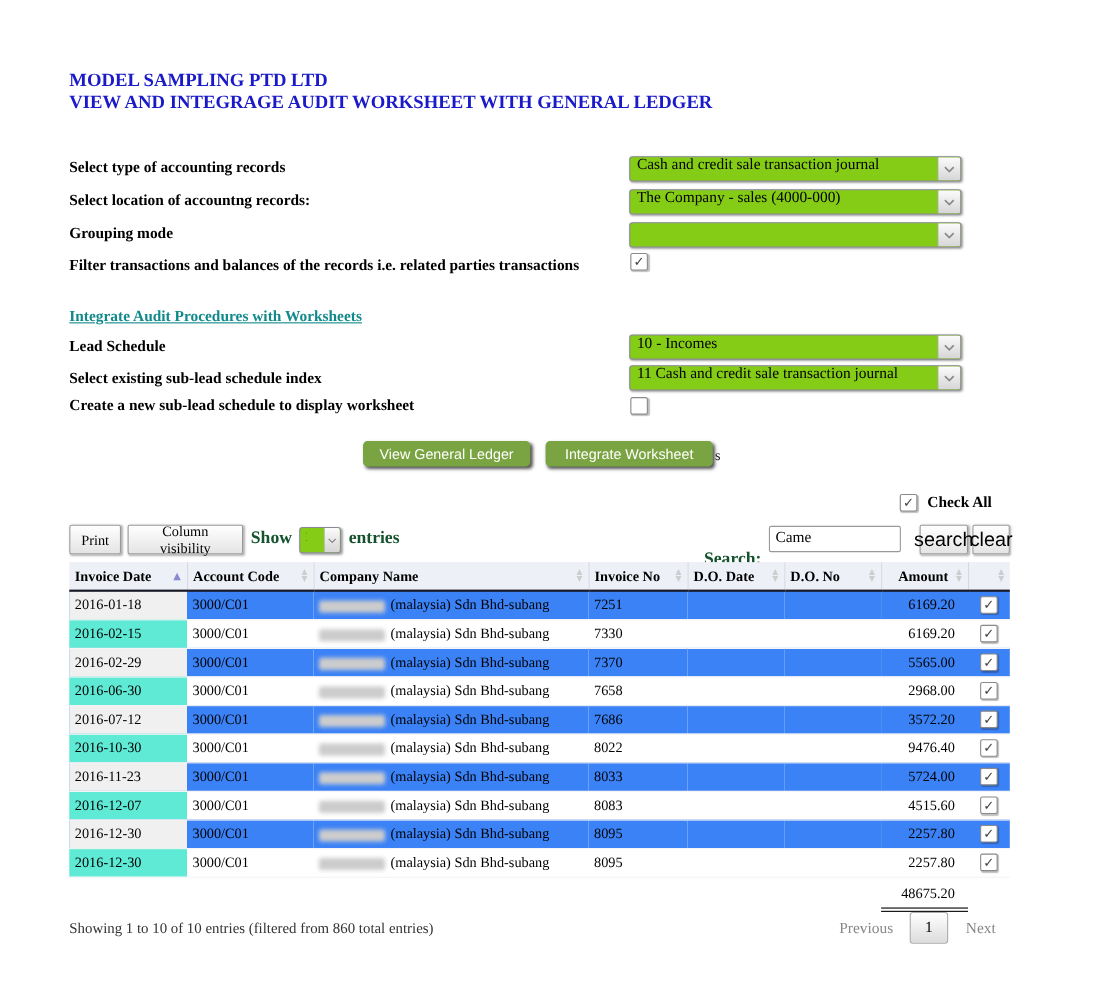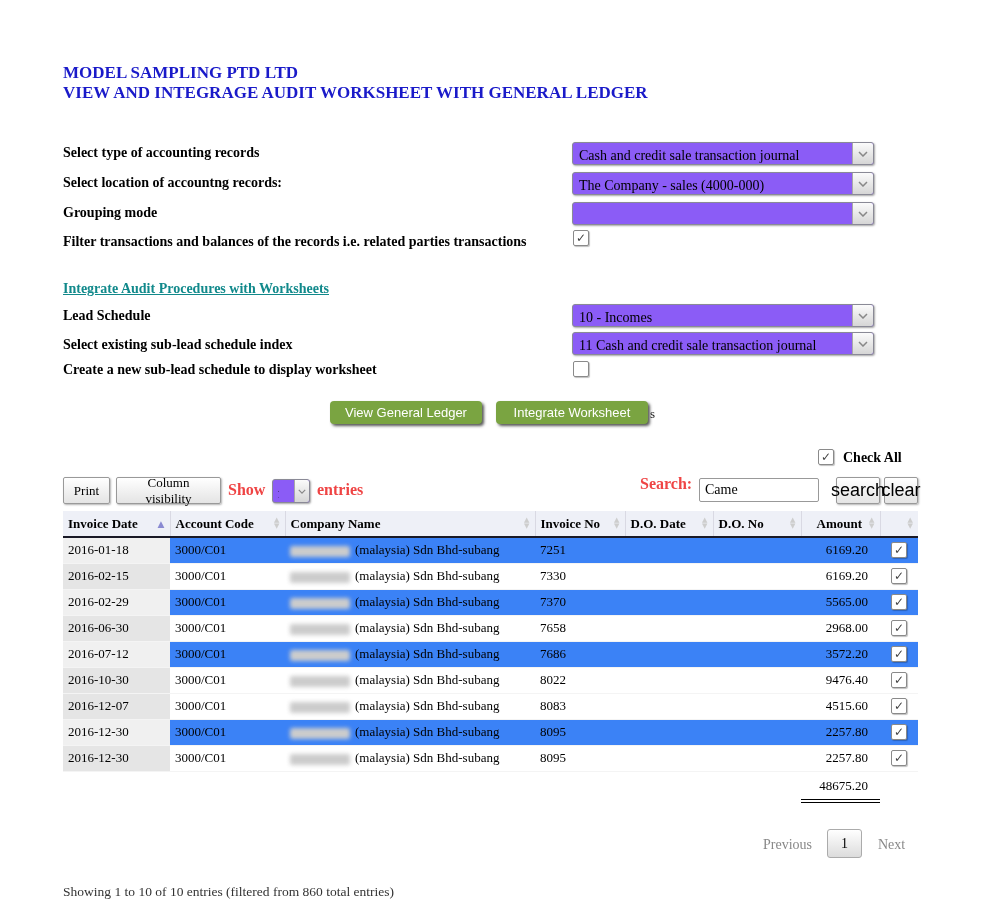"Cash and credit sale transaction" .sel { align-items: flex-end -> flex-start; background: #8b5cf6 -> #84cc16 }
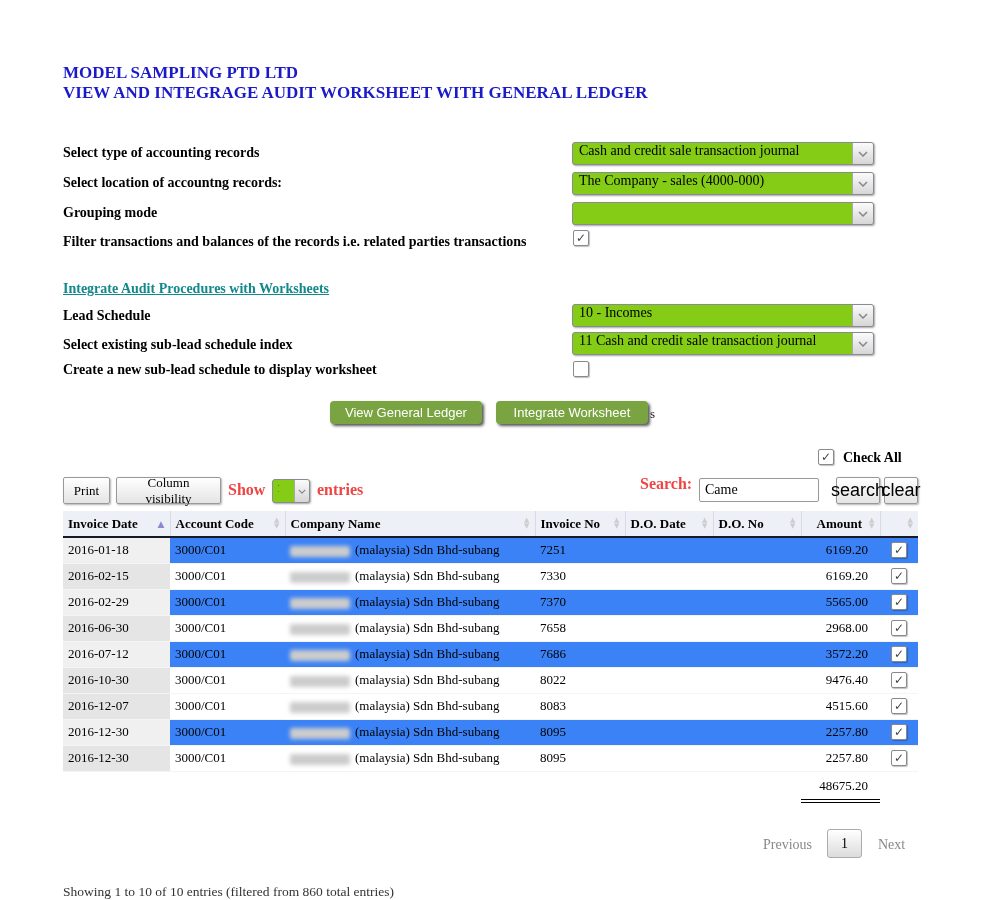"Show" .graylbl { color: #ef4444 -> #14532d }
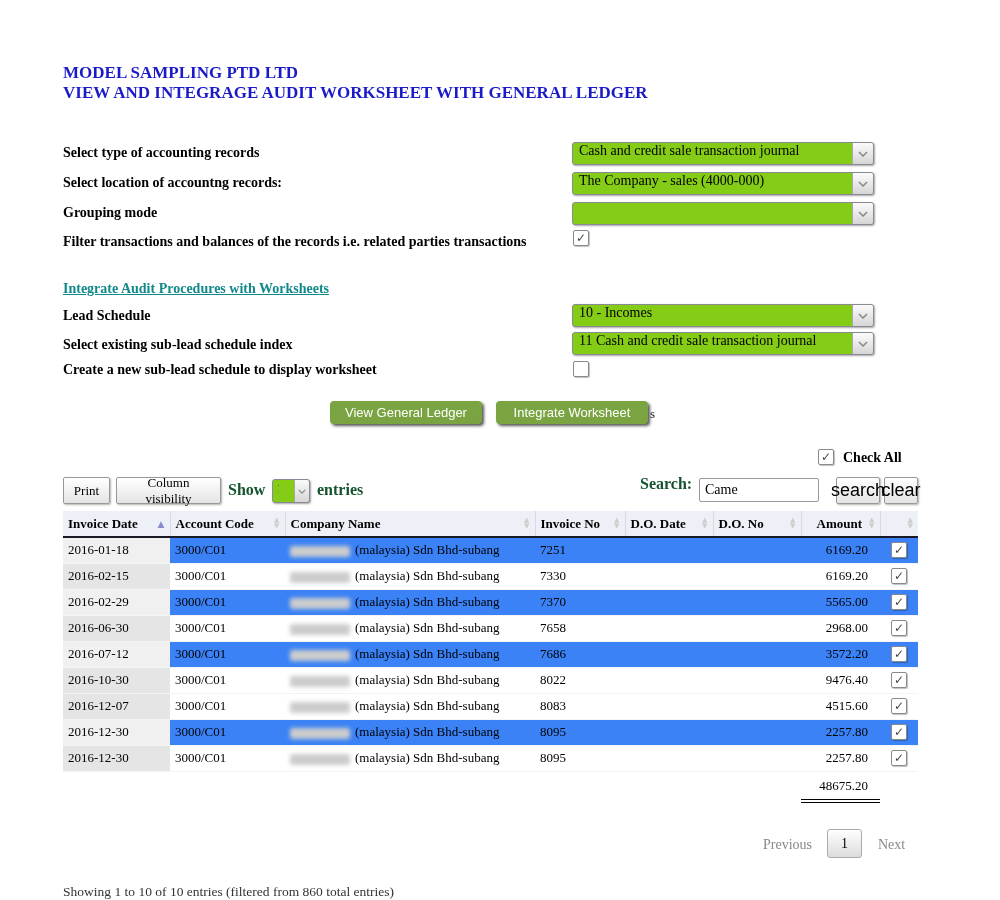"Search:" span.graylbl { top: 475px -> 500px }
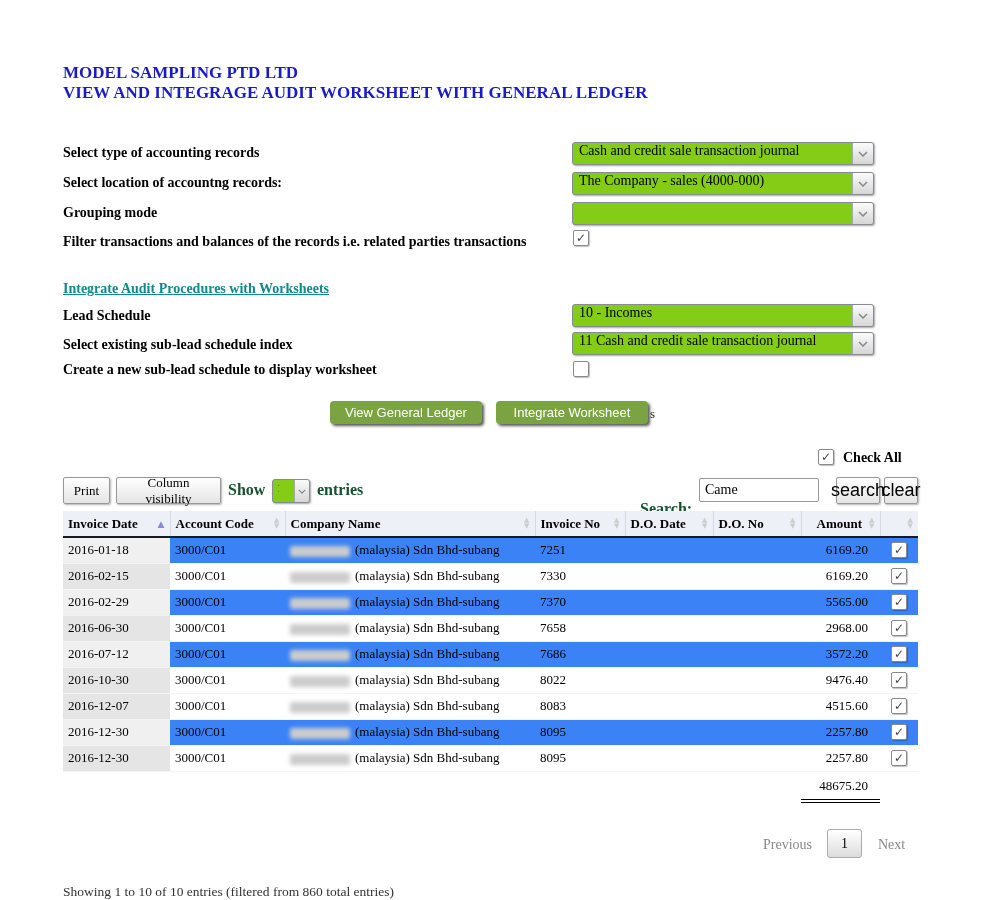"2016-02-15" .dtable tbody tr.even td.sorted { background: #e5e5e5 -> #5eead4 }
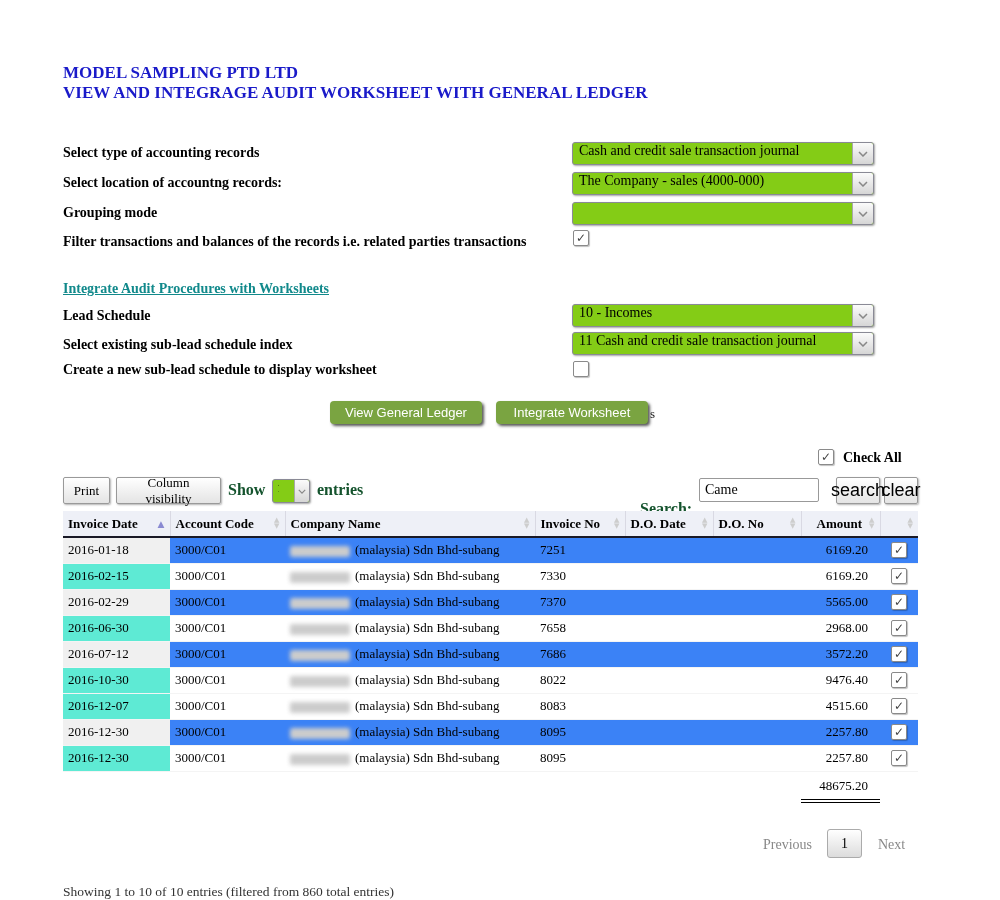"2016-11-23" tr.odd { html: none -> <tr> <td>2016-11-23</td> <td>3000/C01</td> <td><span></span><span>(malaysia) Sdn Bhd-subang</span></td> <td>8033</td> <td></td> <td></td> <td>5724.00</td> <td><span> <span>✓</span> </span></td> </tr> }
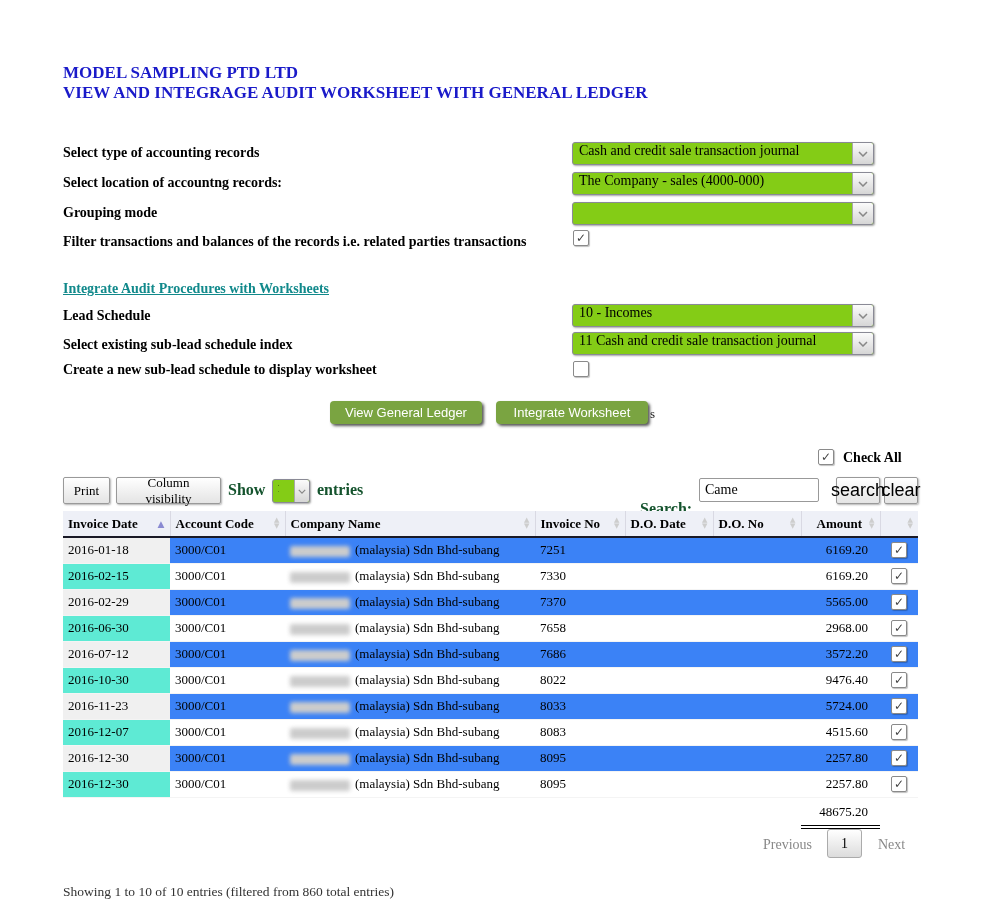"Showing 1 to 10 of" .info { margin-top: 48px -> none }
